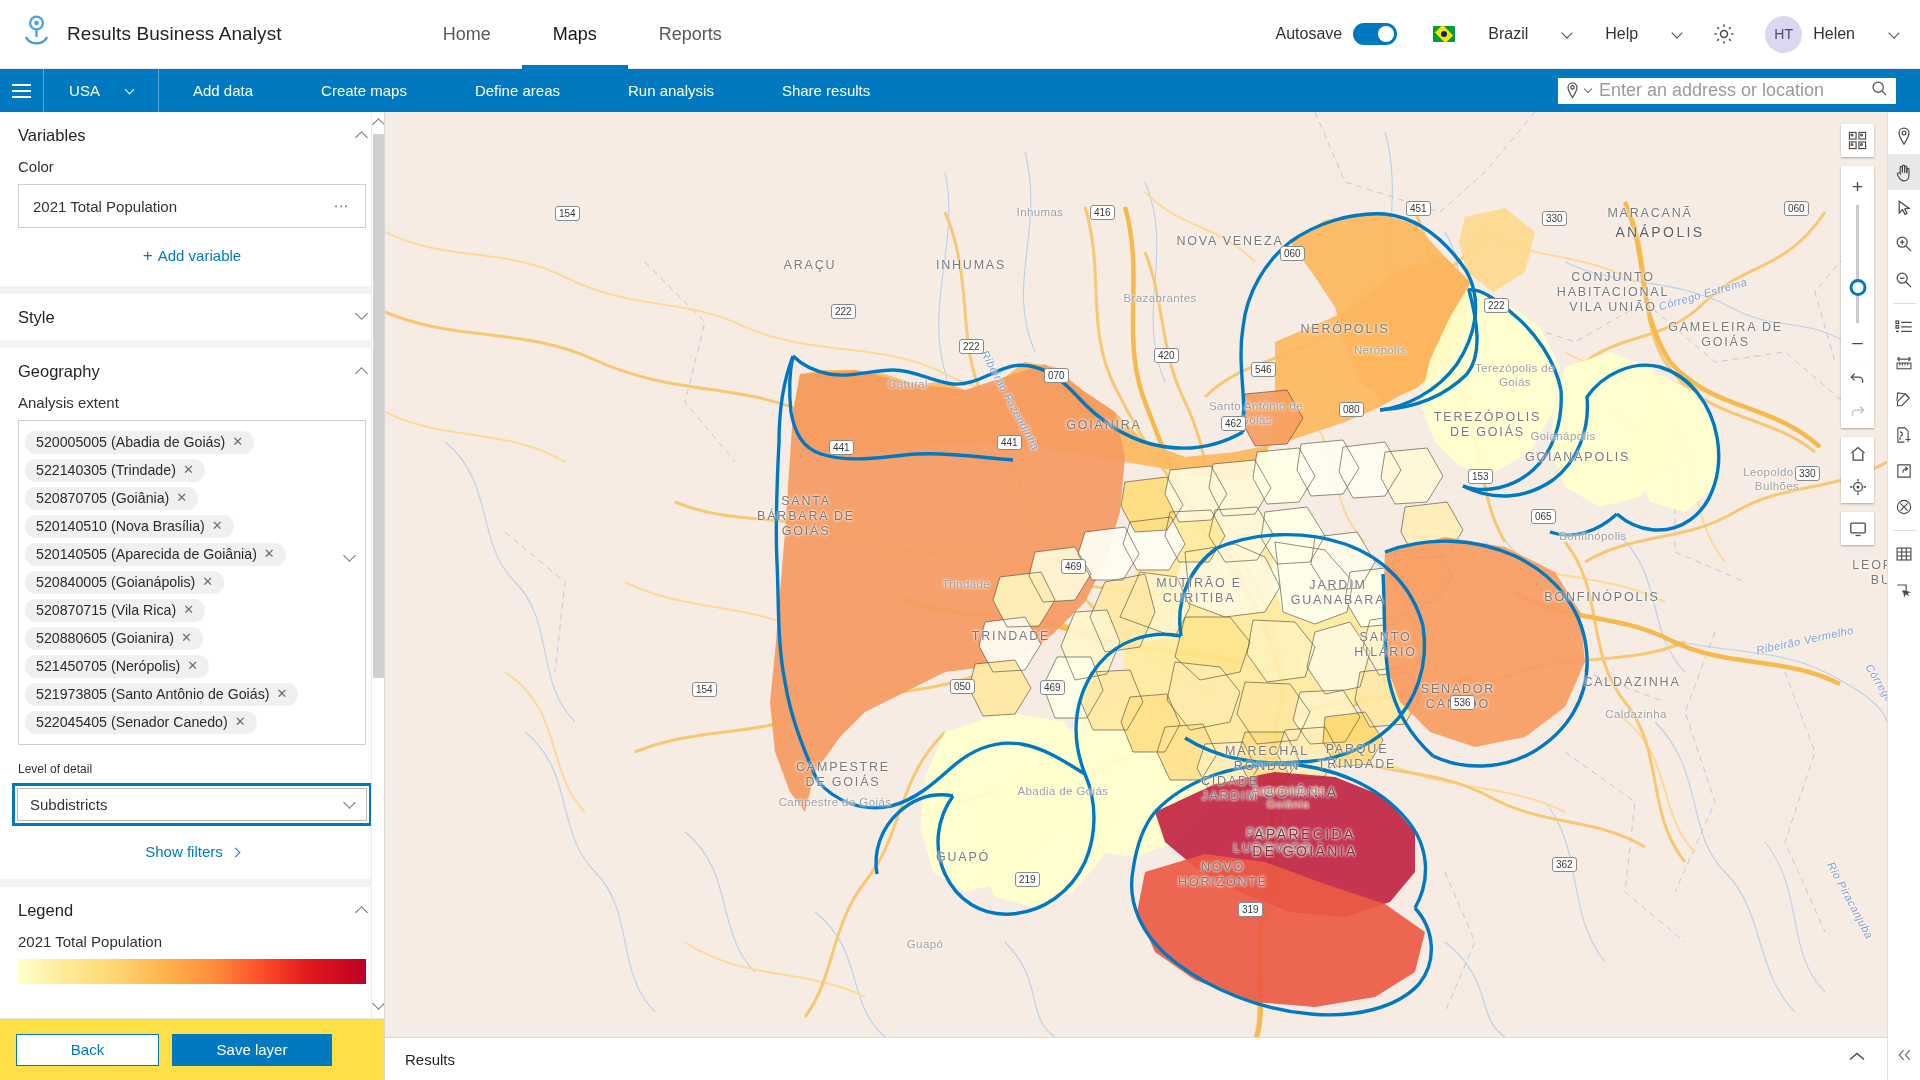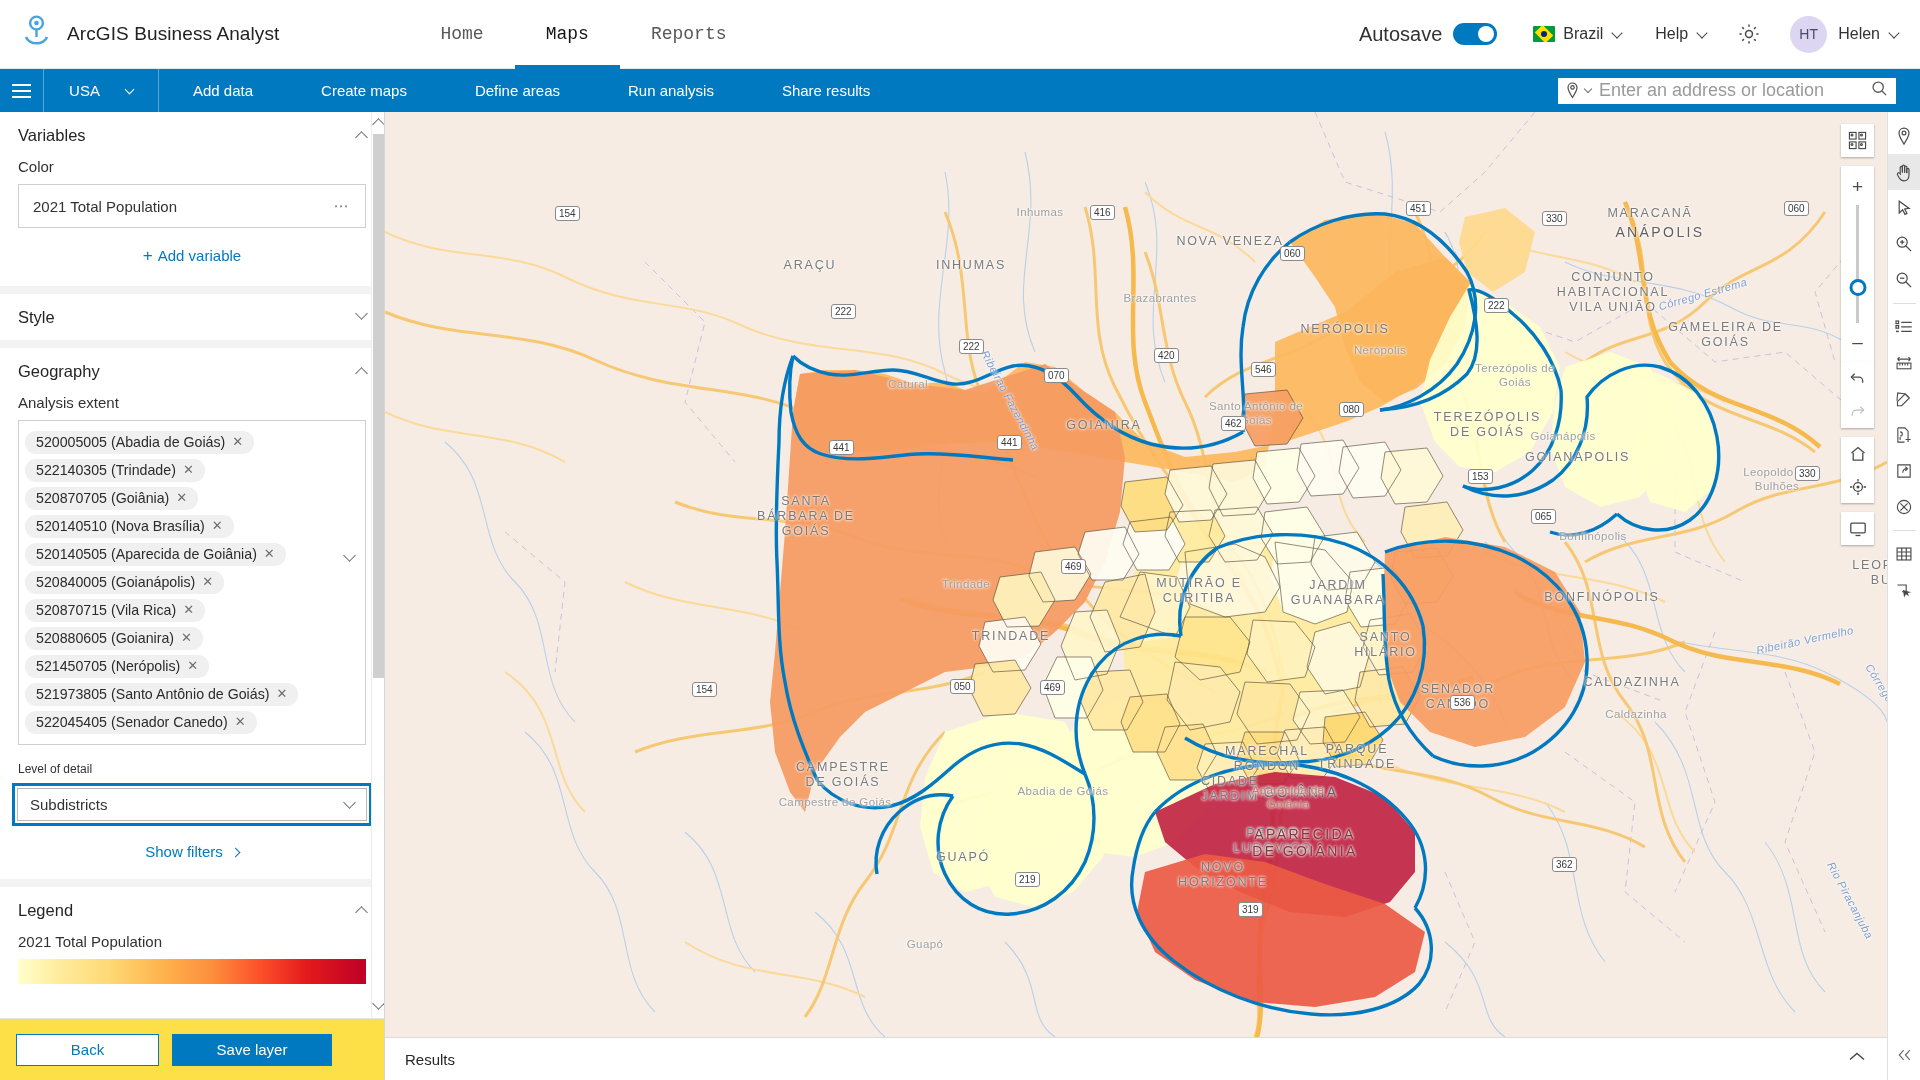"ArcGIS Business Analyst" span { text: ArcGIS -> Results }
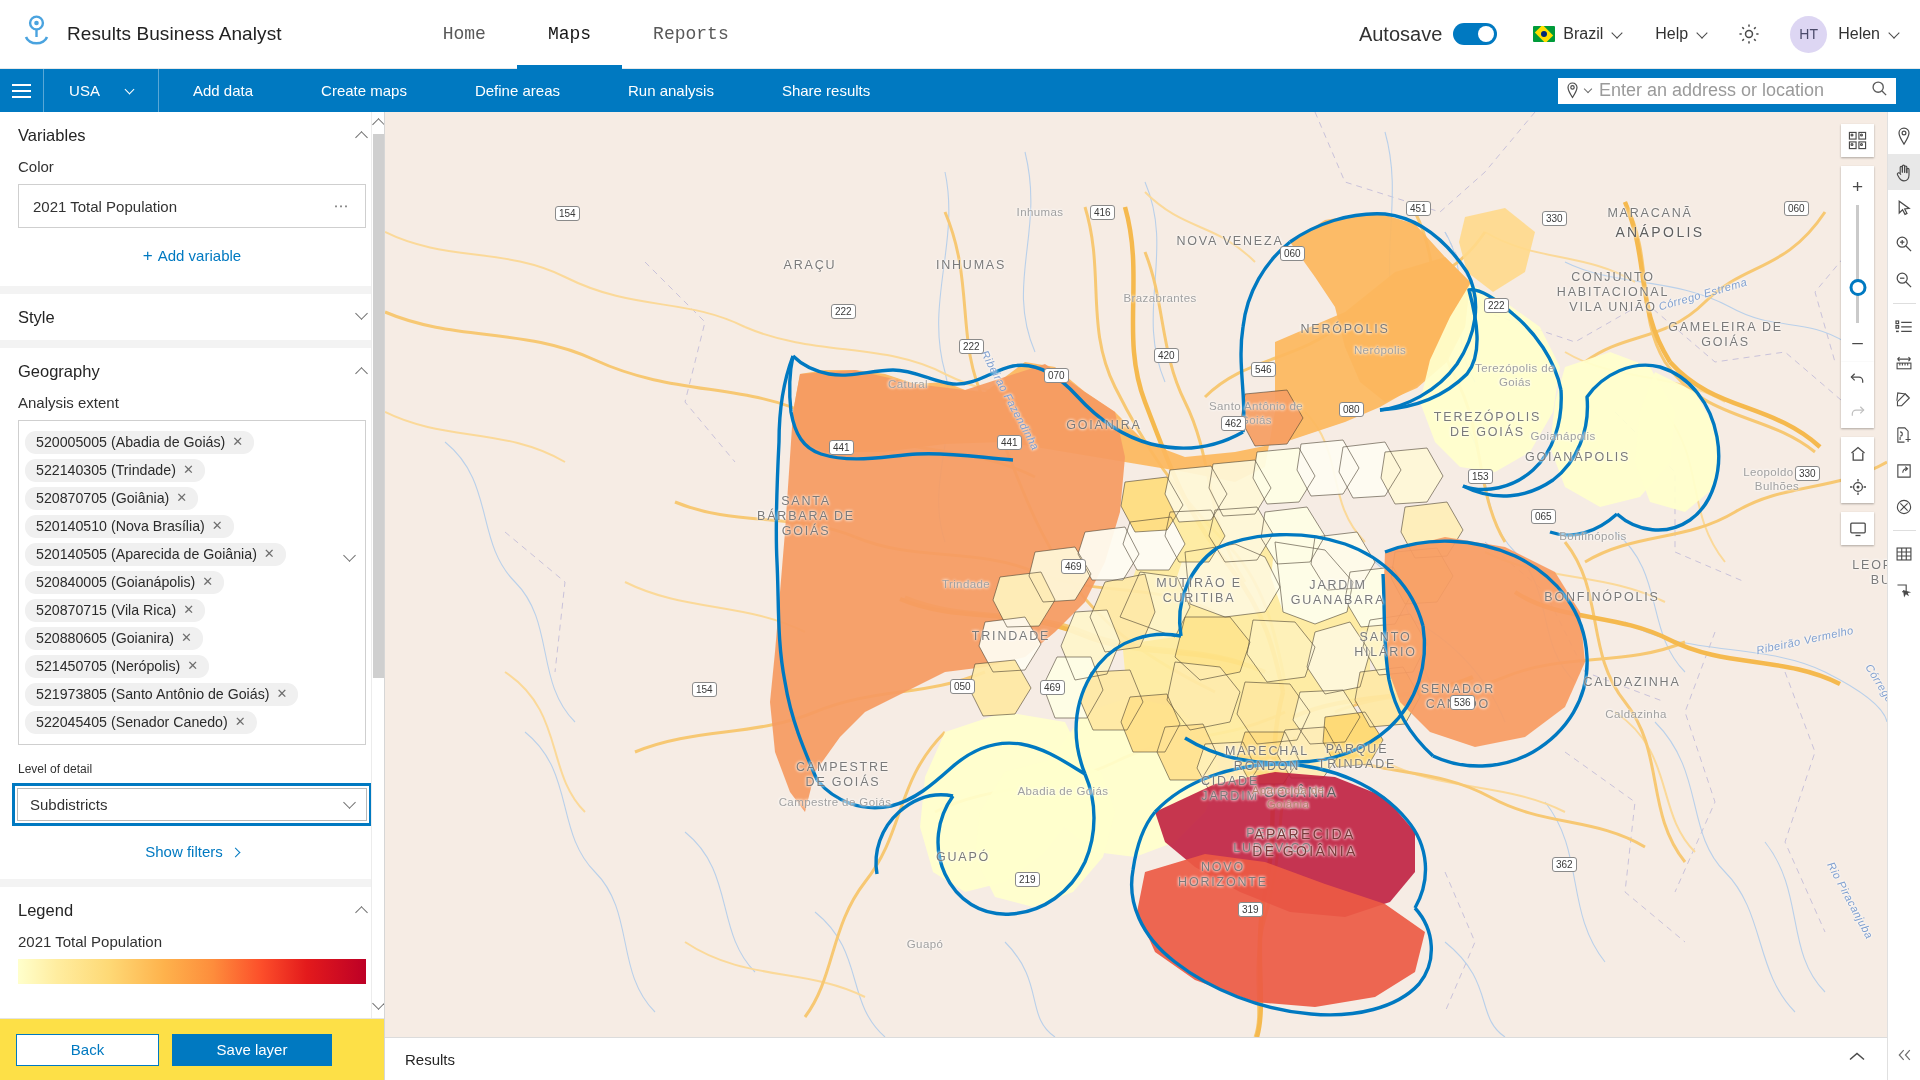"Home" #main-nav { font-family: Liberation Mono, monospace -> none }
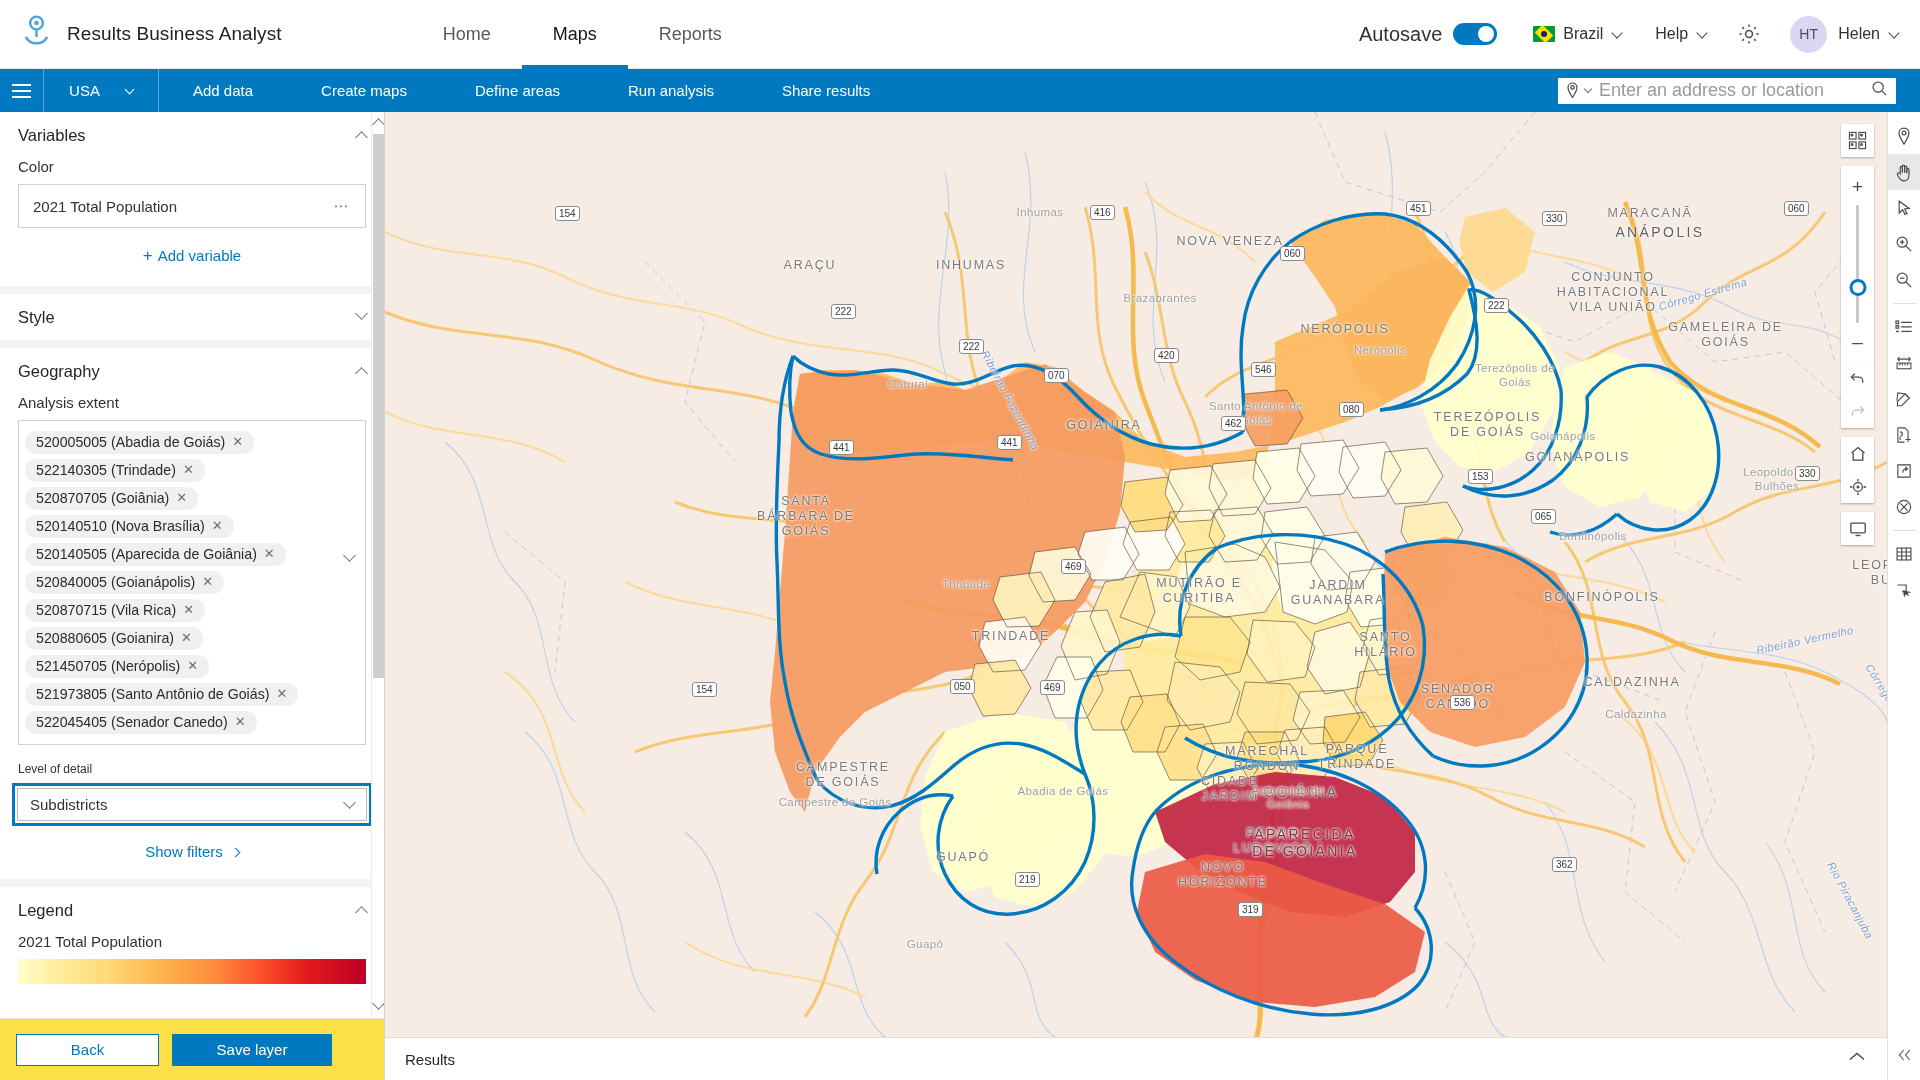"Autosave" #autosave-label { font-size: 20px -> 16px }
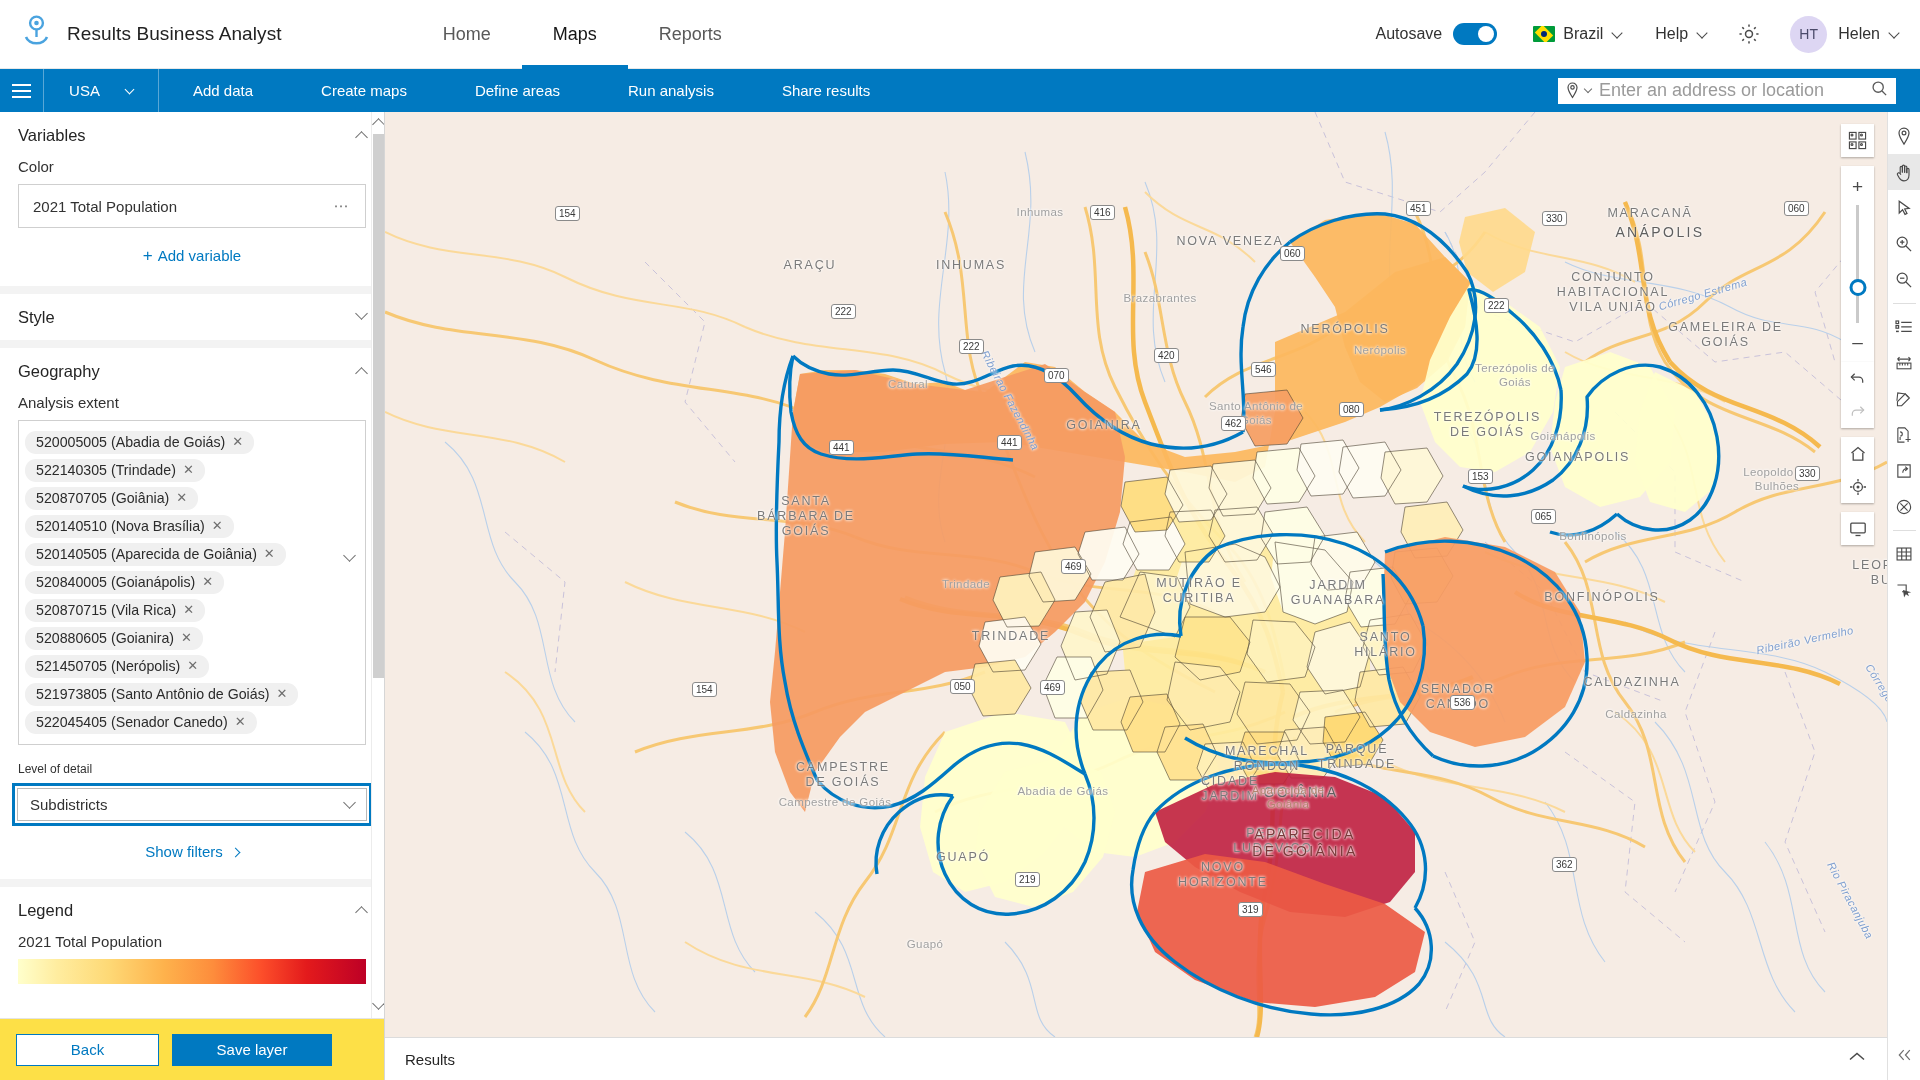"Brazil" .hdr-item { gap: none -> 25px }
